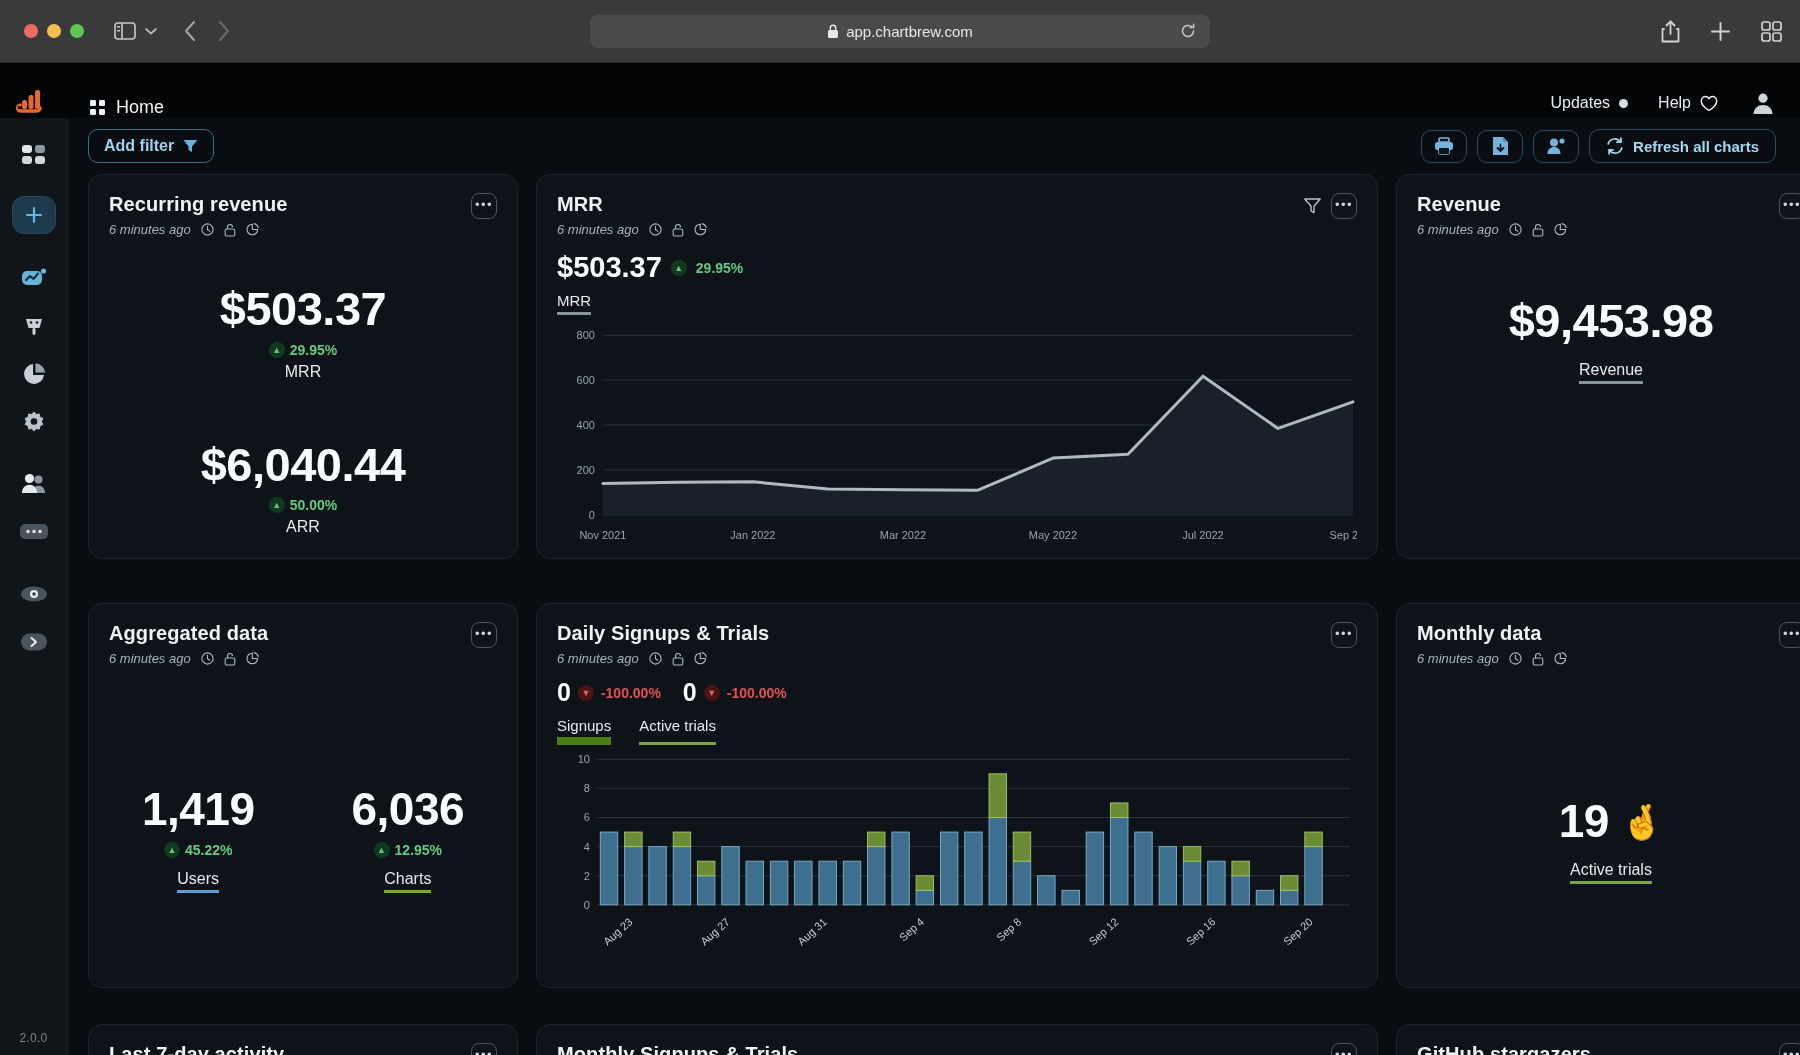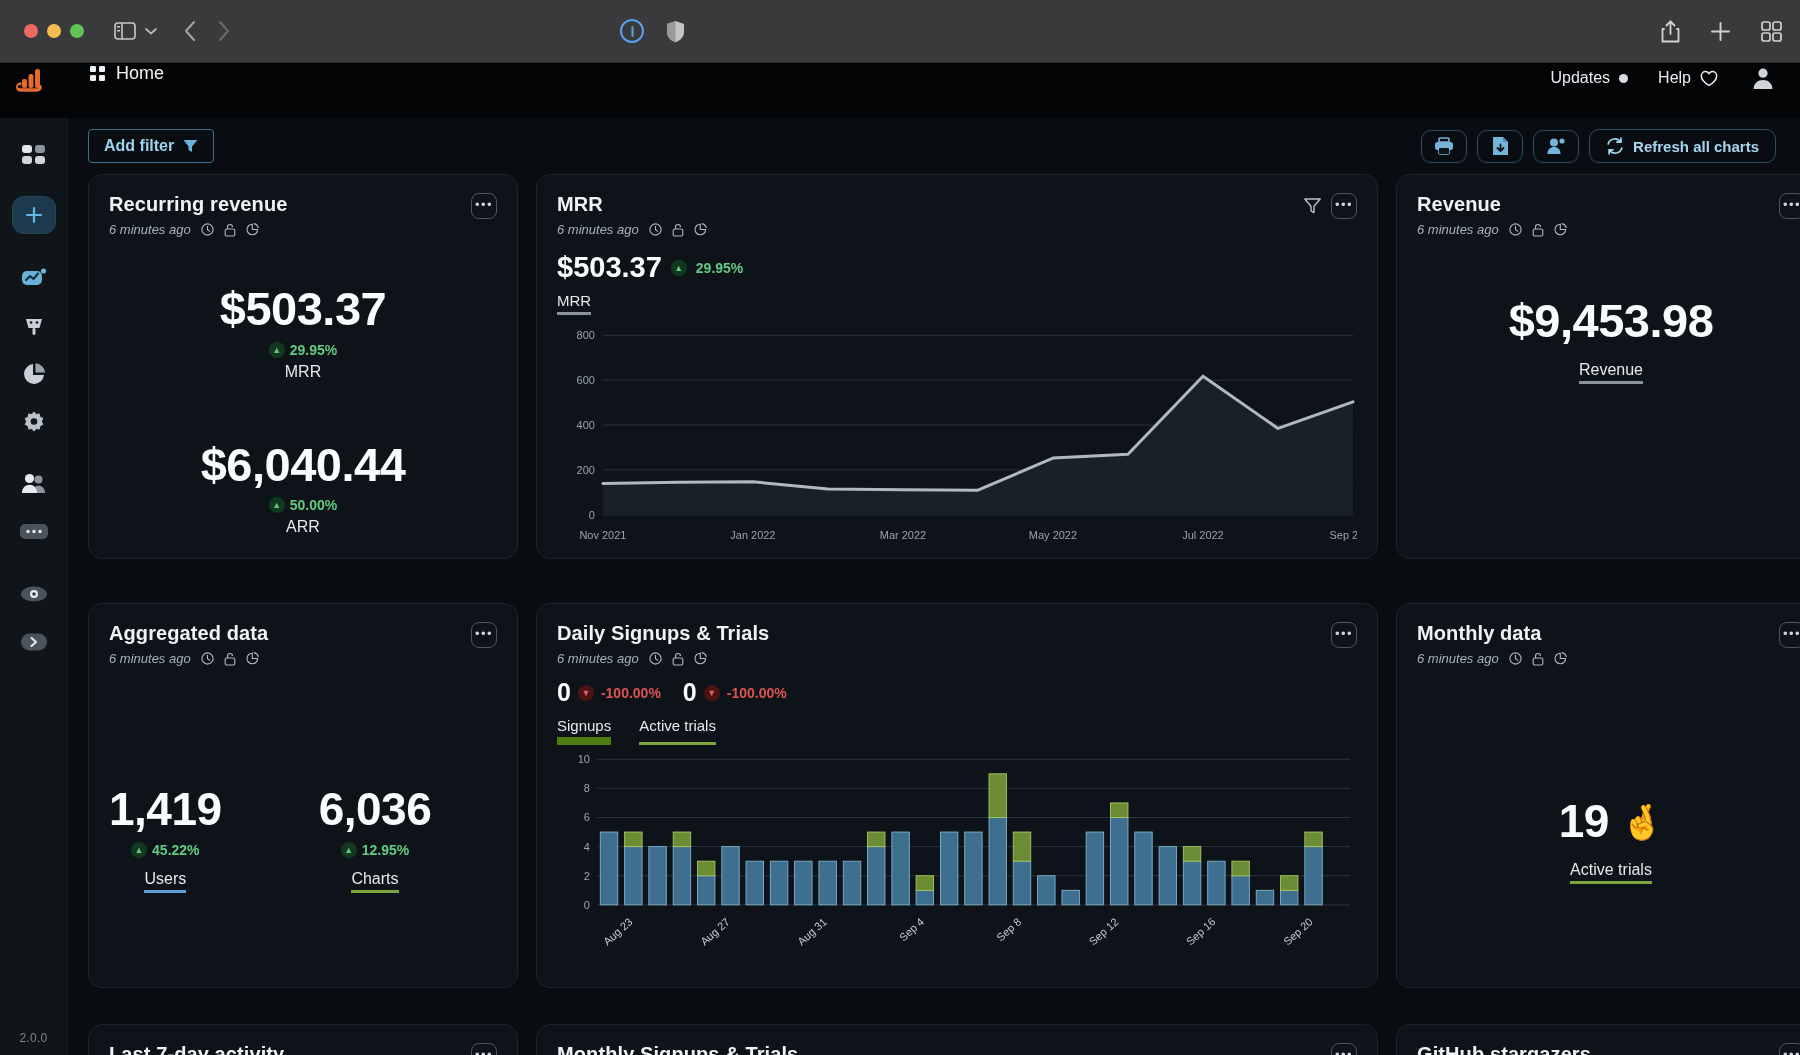"app.chartbrew.com" div.urlbar-wrap { html: none -> <div> <div> <span> <svg> <rect></rect> <path></path> </svg> </span> <span>app.chartbrew.com</span> <span> <svg> <path></path> <path></path> </svg> </span> </div> </div> }
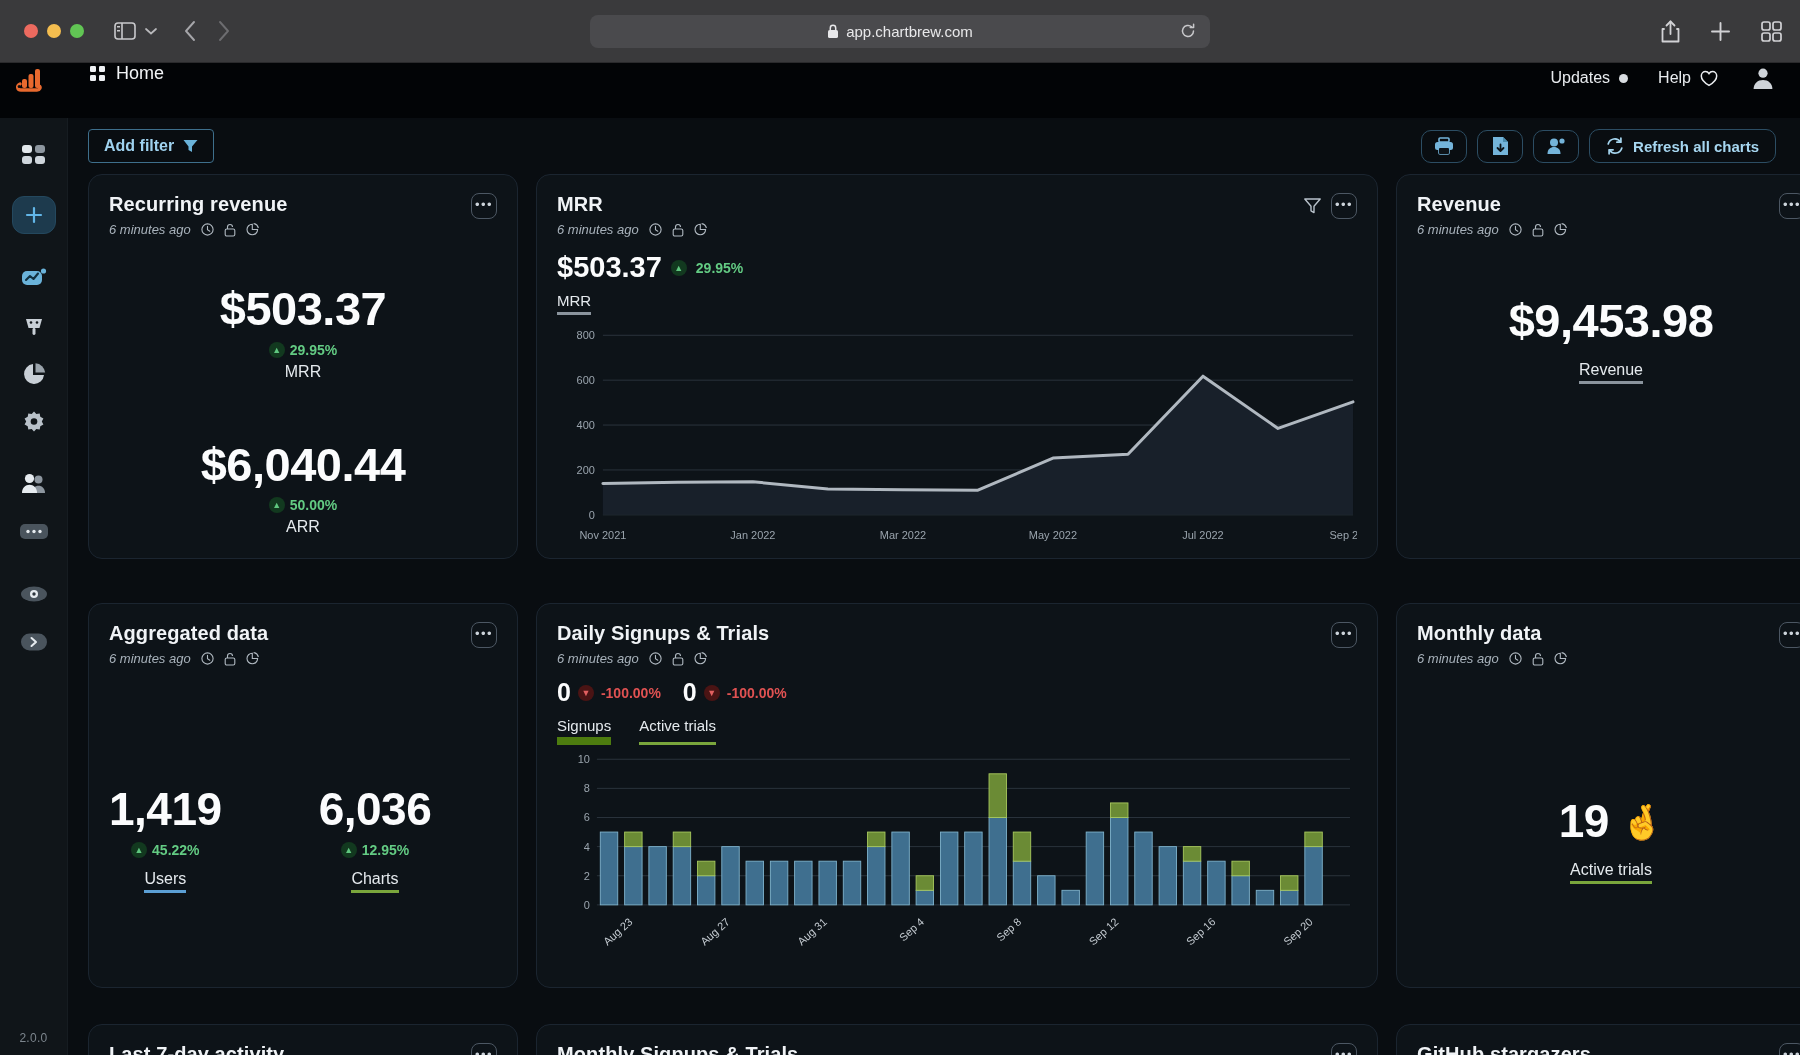"Home" .app-topbar { align-items: flex-start -> flex-end }
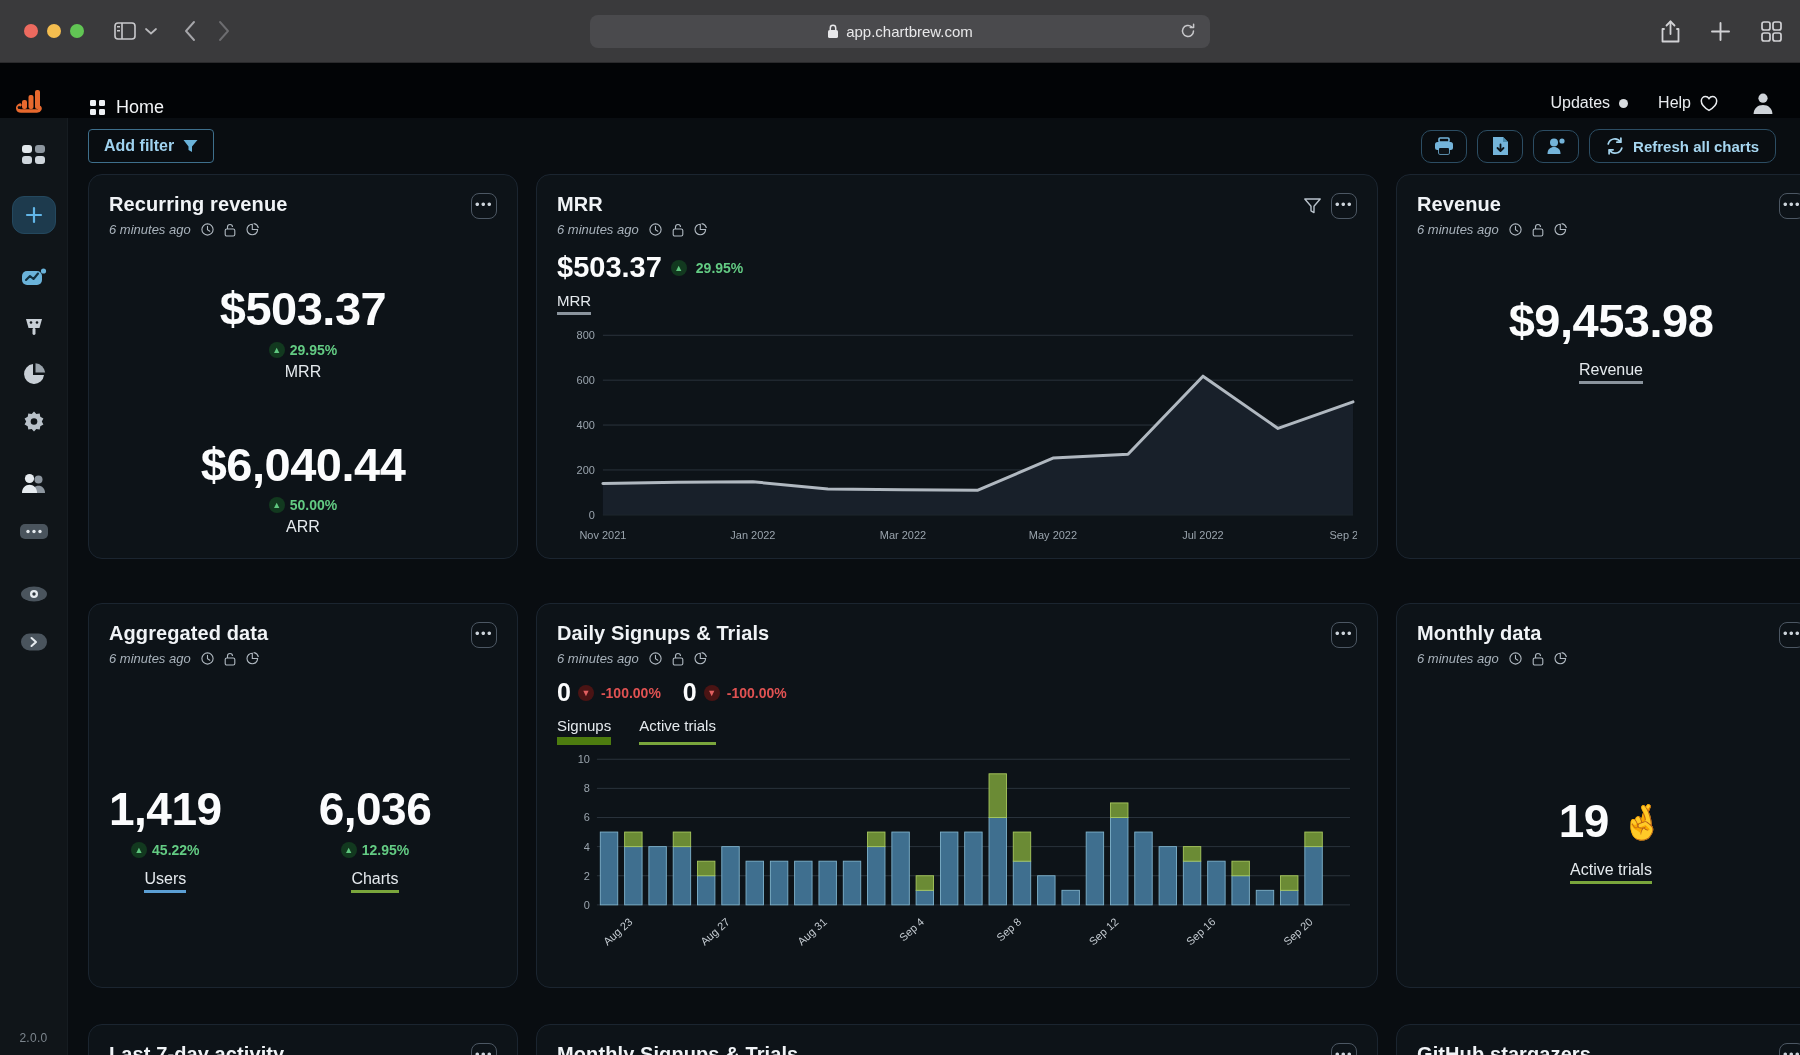"Add filter" .add-filter { border-radius: 4px -> 10px }
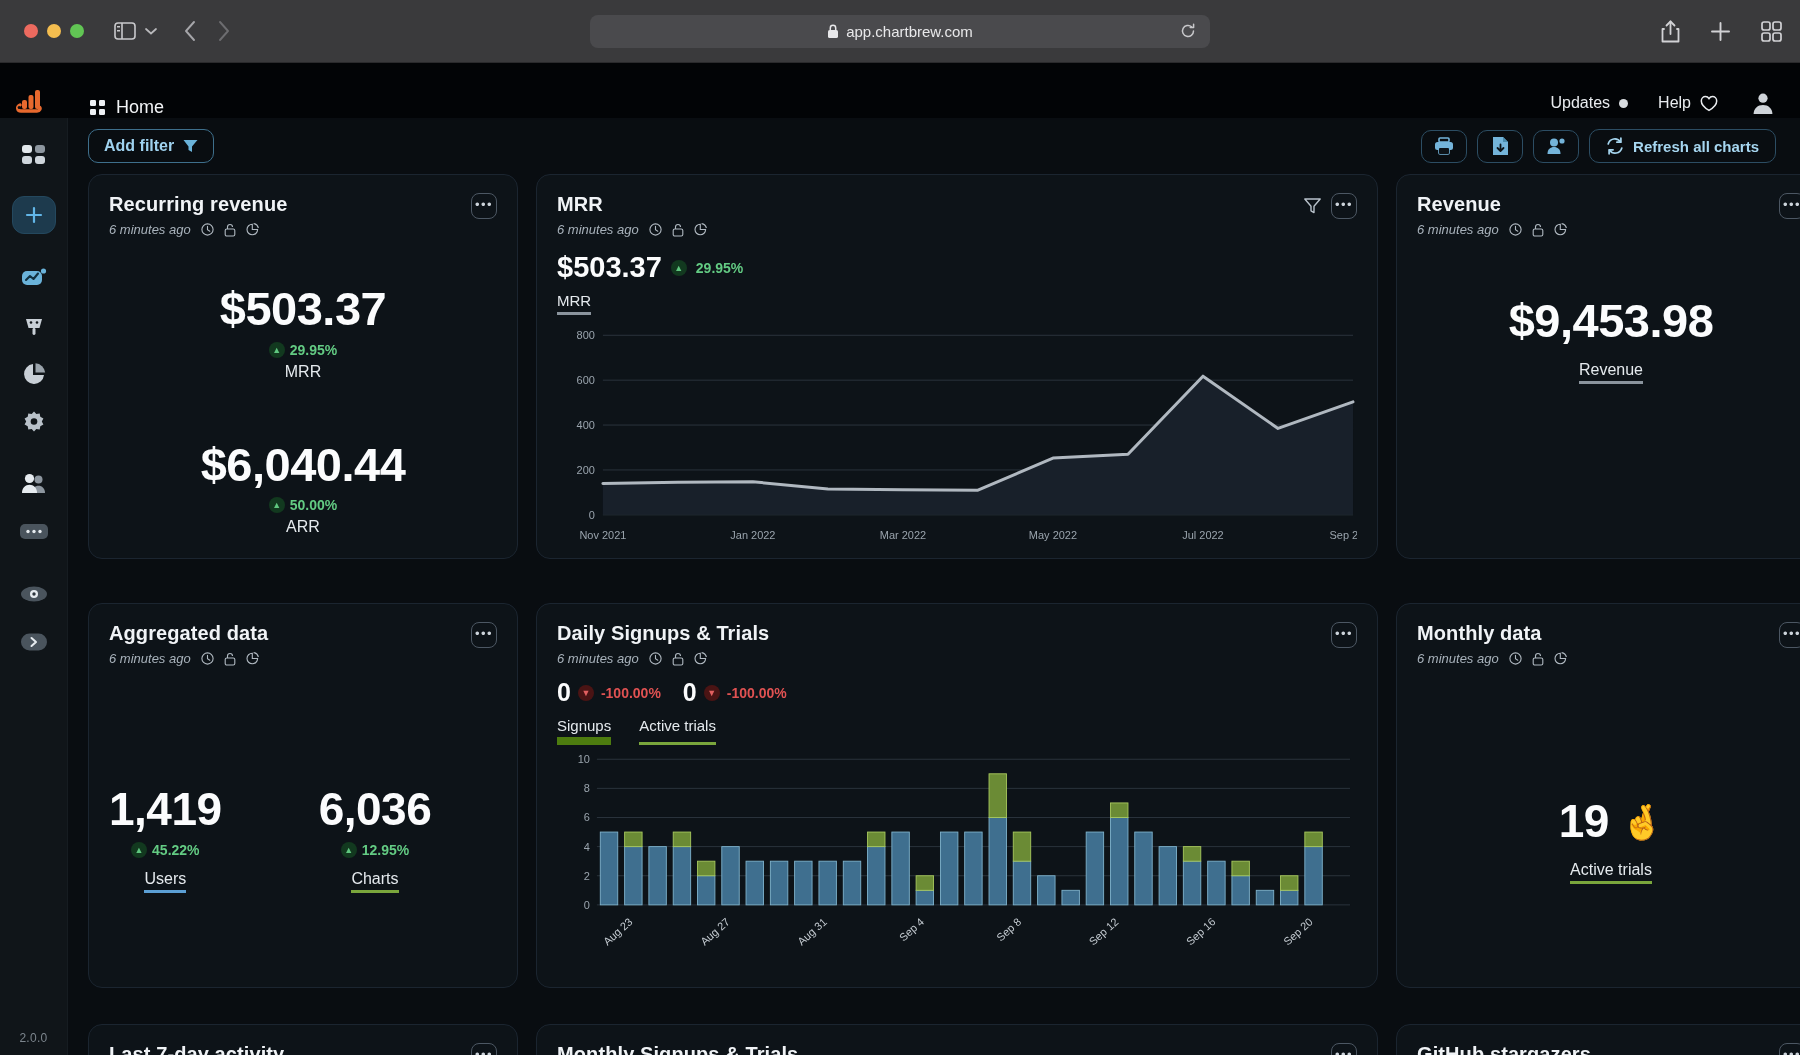"1,419" .two-up { justify-content: none -> center }
